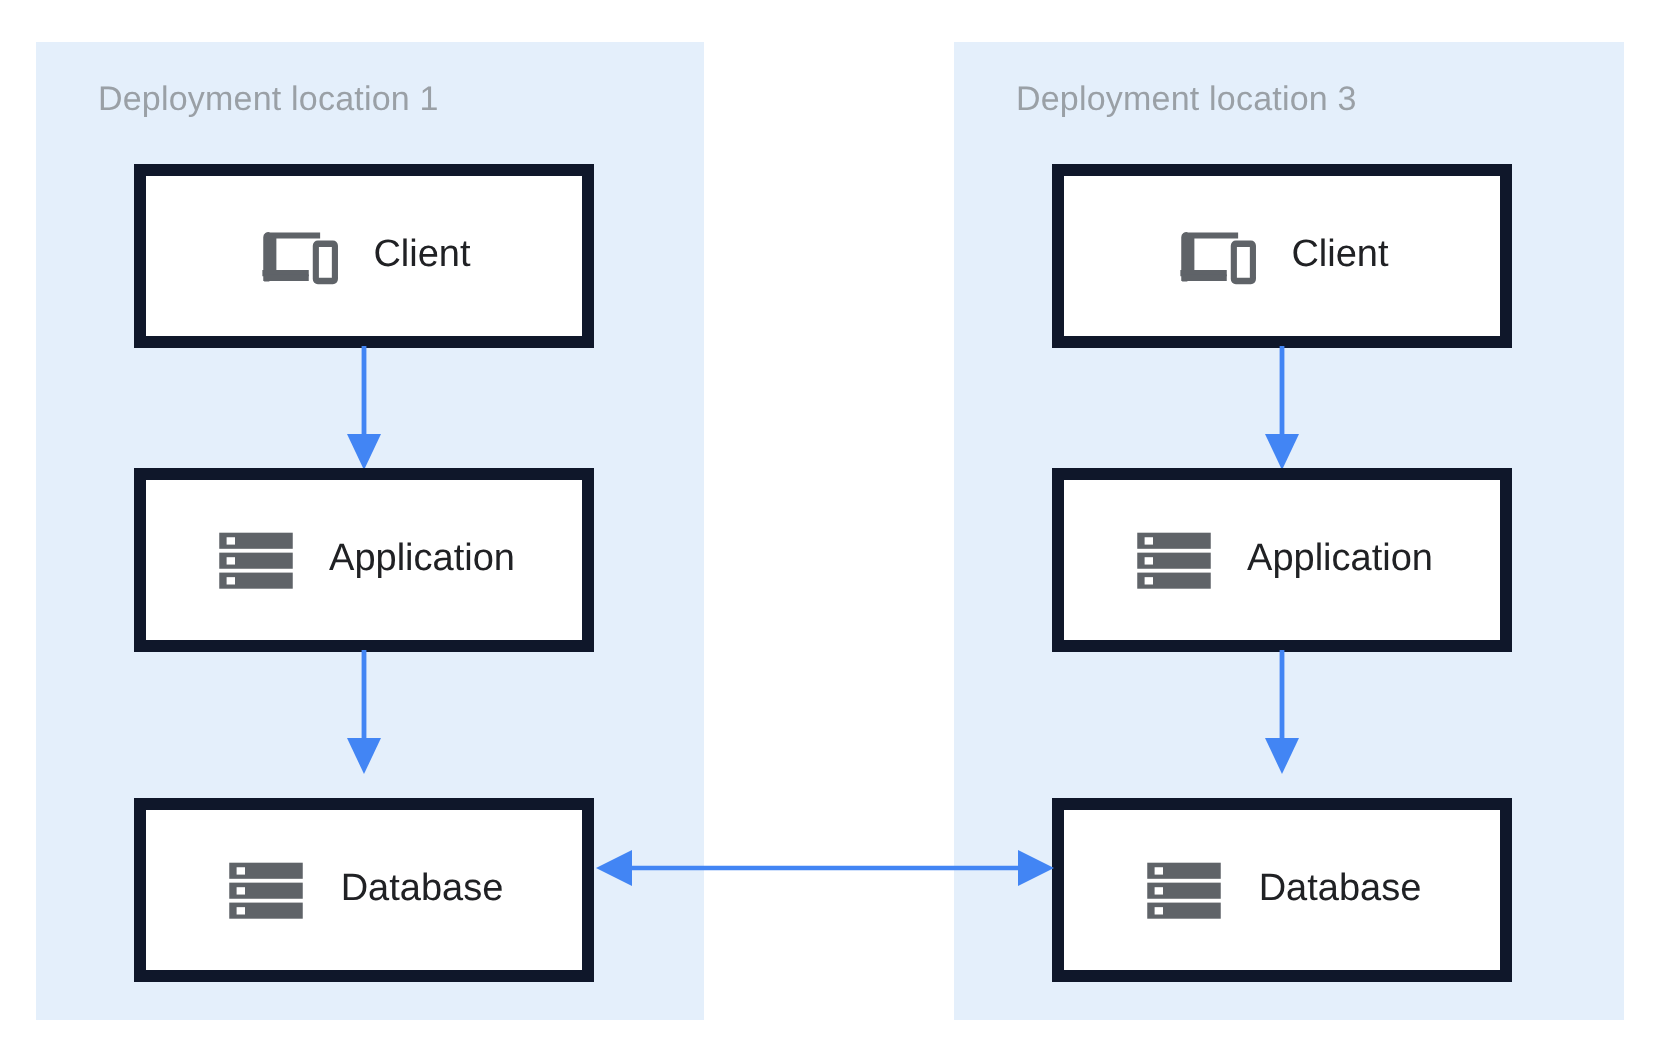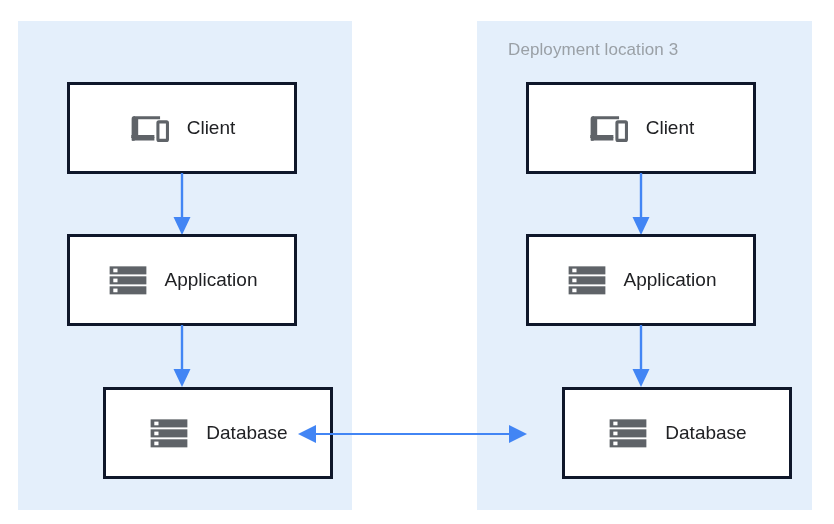"Deployment location 1" div.zone-title { html: none -> <div>Deployment location 1</div> }
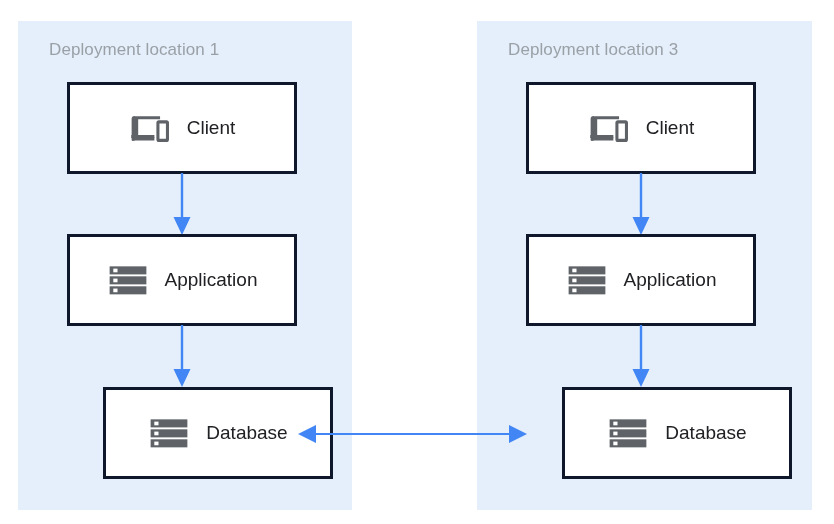"Client" .node { border: 3px solid #0f172a -> 6px solid #0f172a }
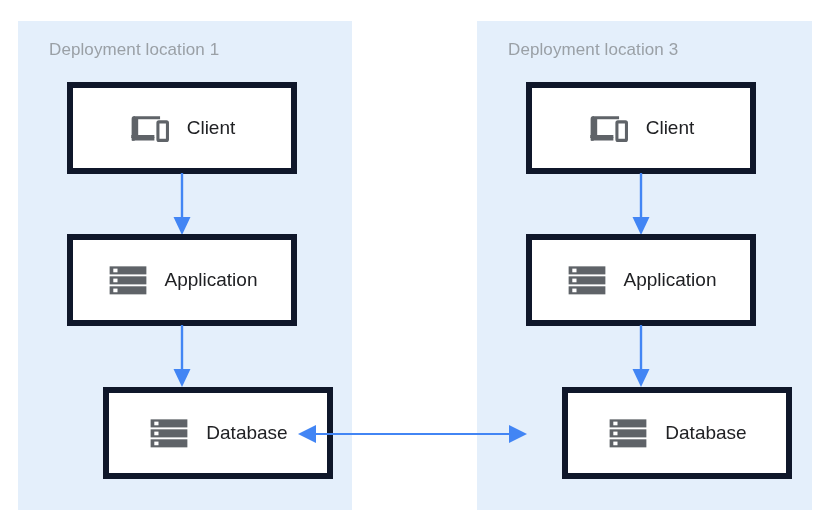"Database" .node.row-db { margin-left: 36px -> none; top: 366px -> 378px }
